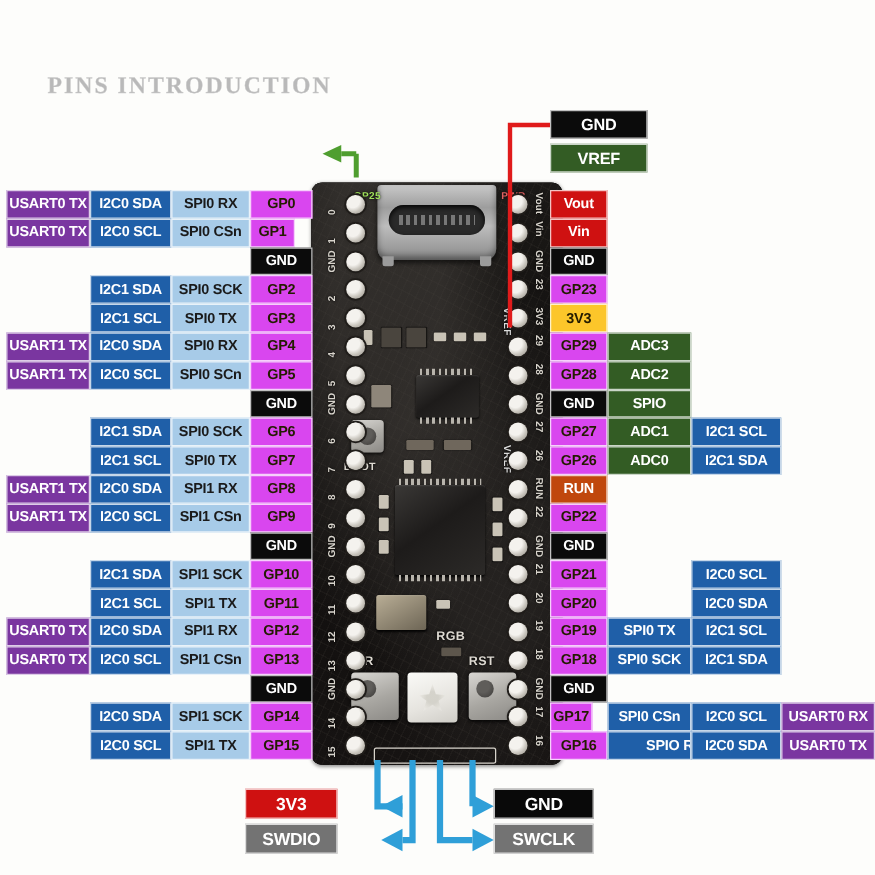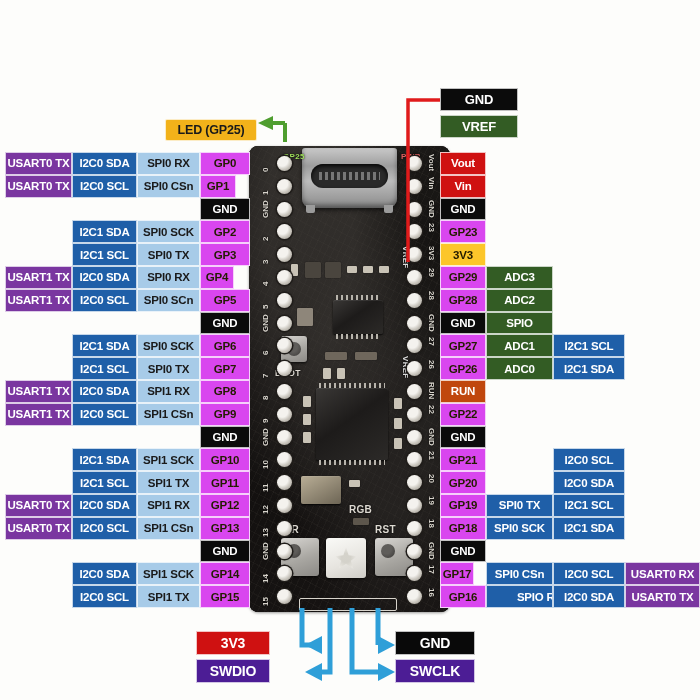"PINS INTRODUCTION" div.title { html: none -> <div>PINS INTRODUCTION</div> }
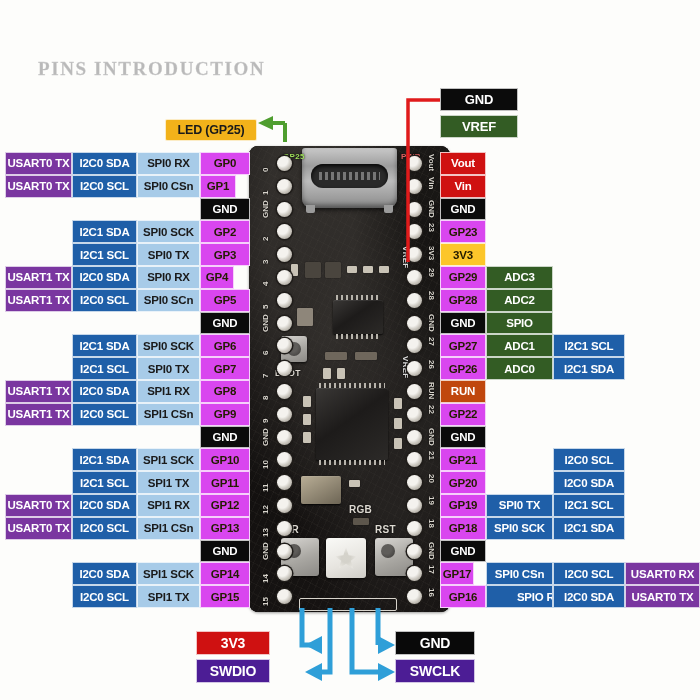"LED (GP25)" div.cell { html: <div>LED (GP25)</div> -> none }
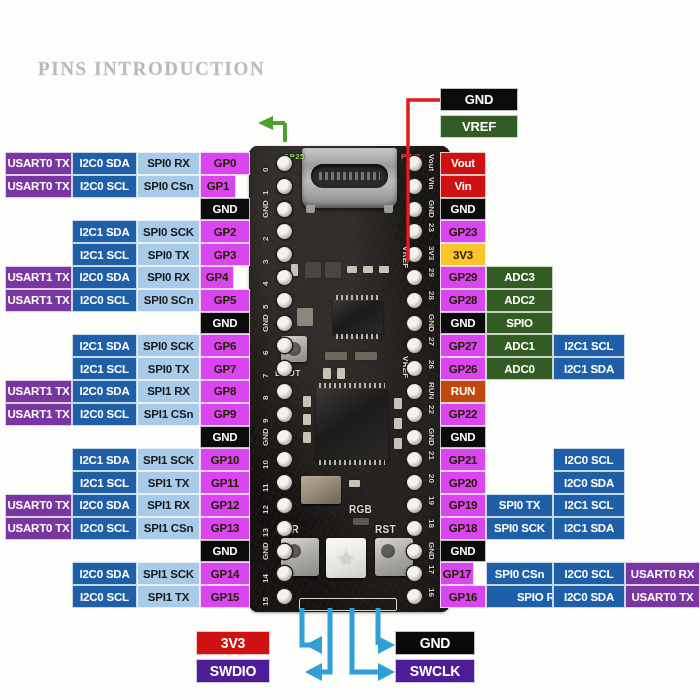"GP4" div.cell { width: 34px -> 50px }
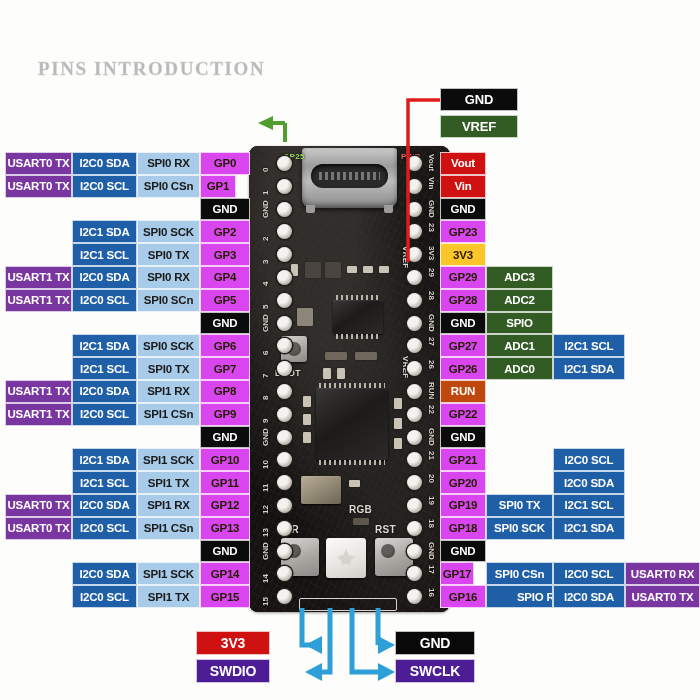"SWDIO" .c-swd-dark { background: #4c1d95 -> #737373 }
